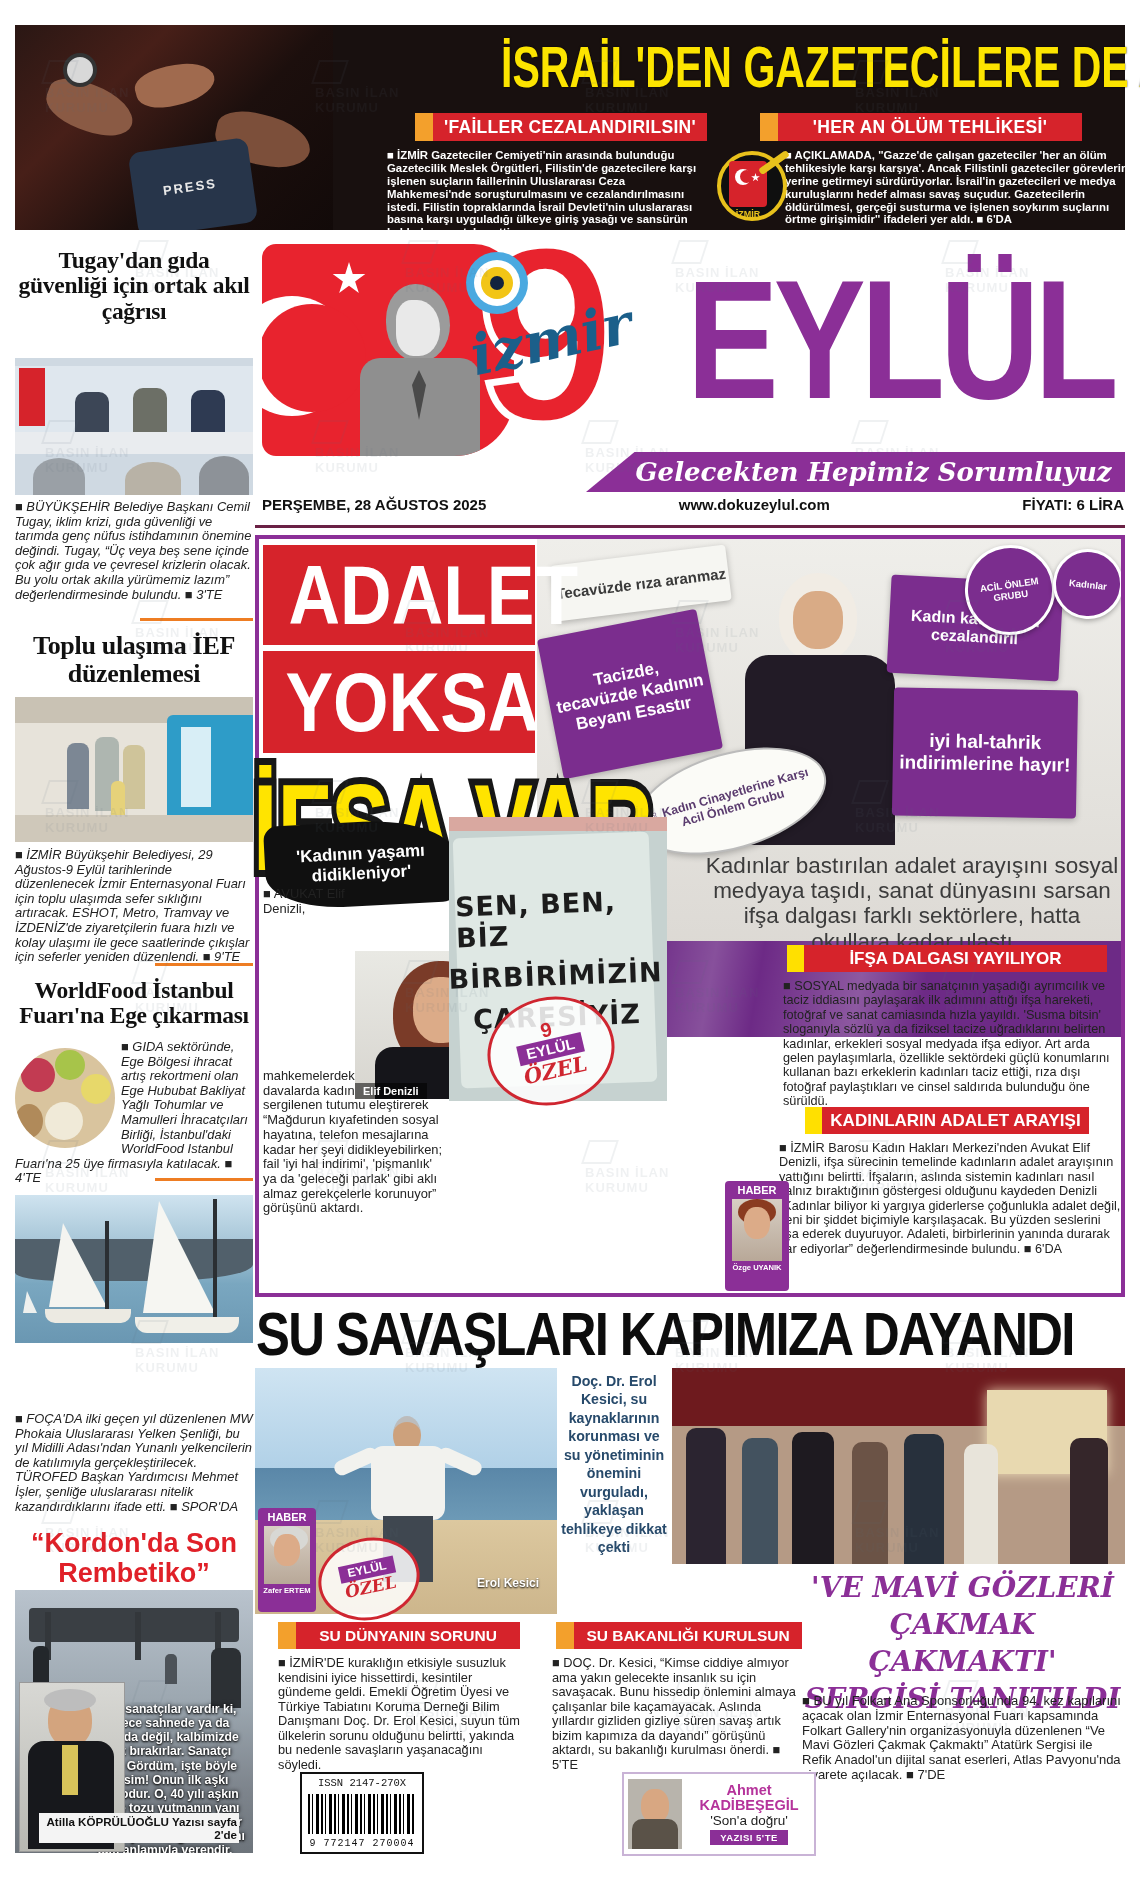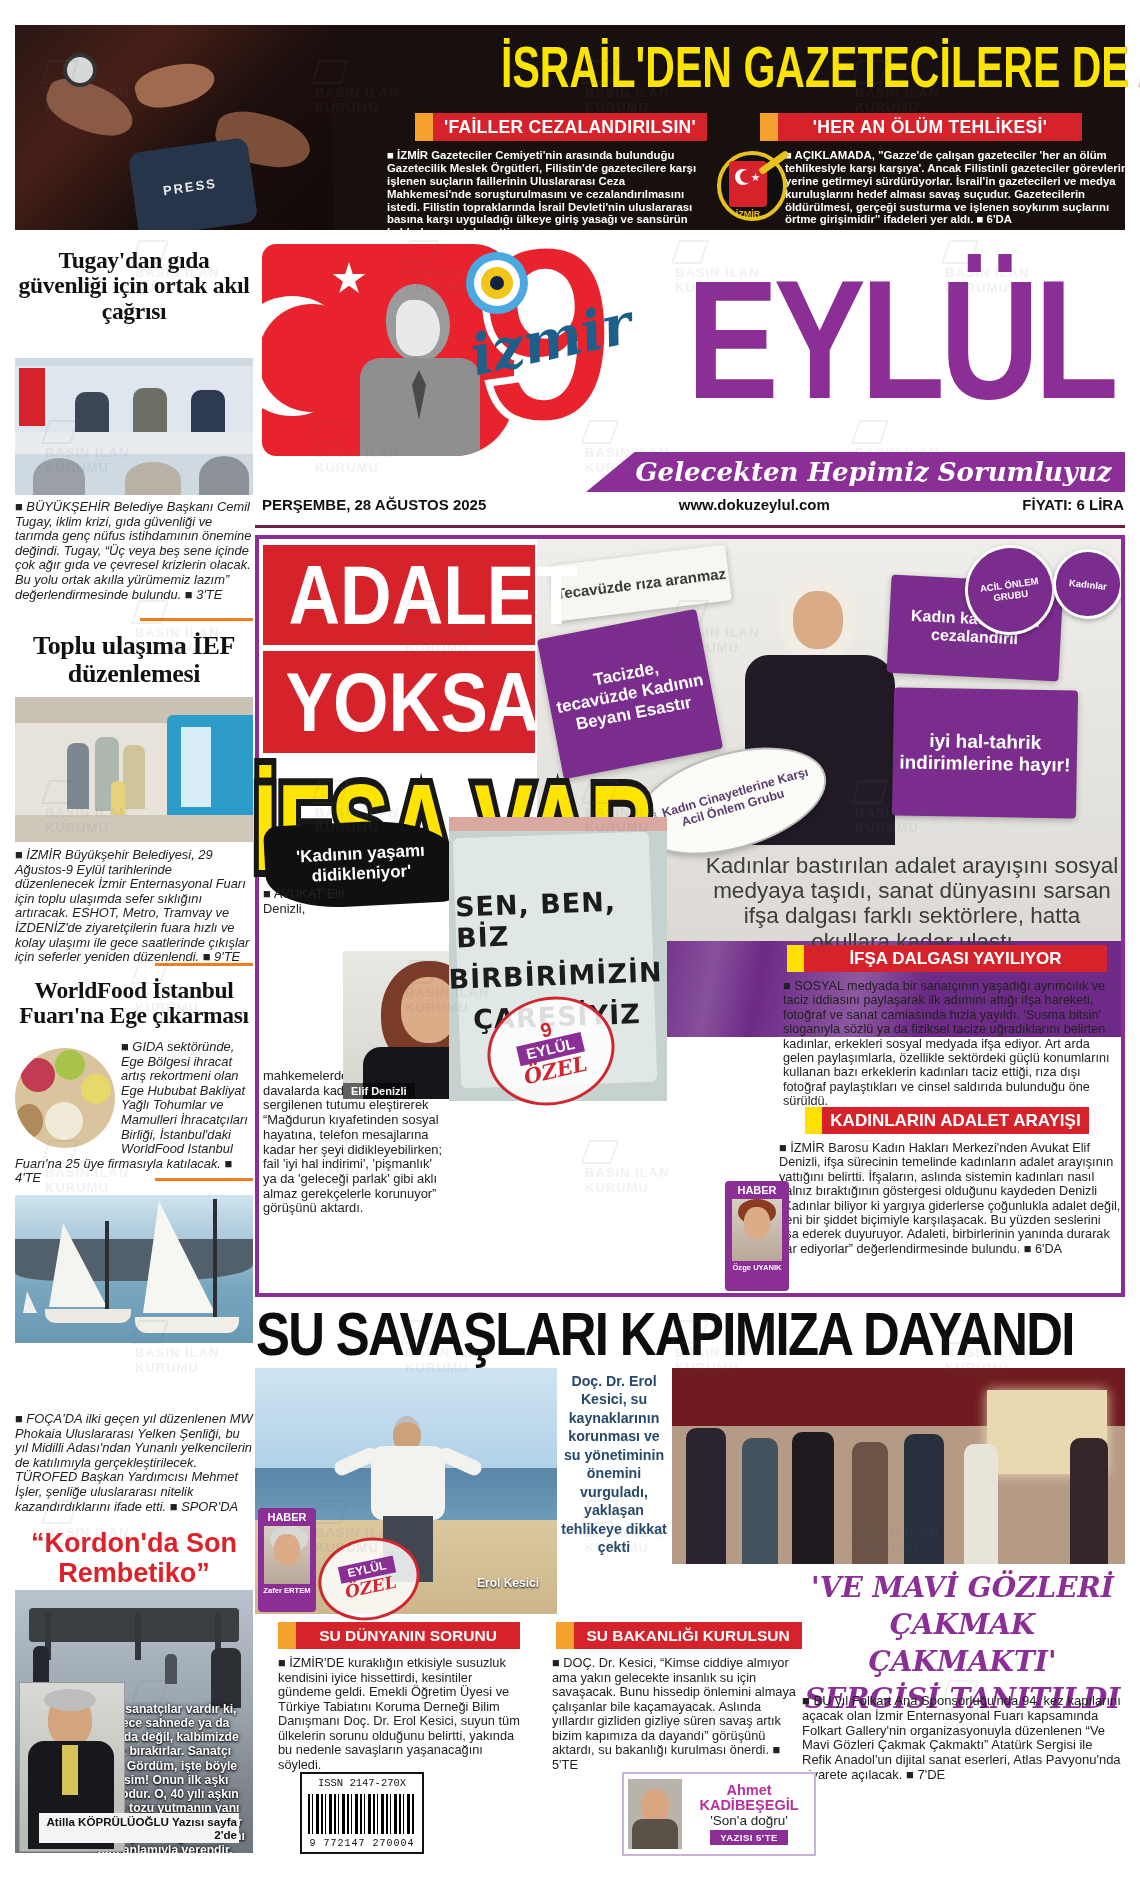"Elif Denizli" .elif { left: 84px -> 96px }
